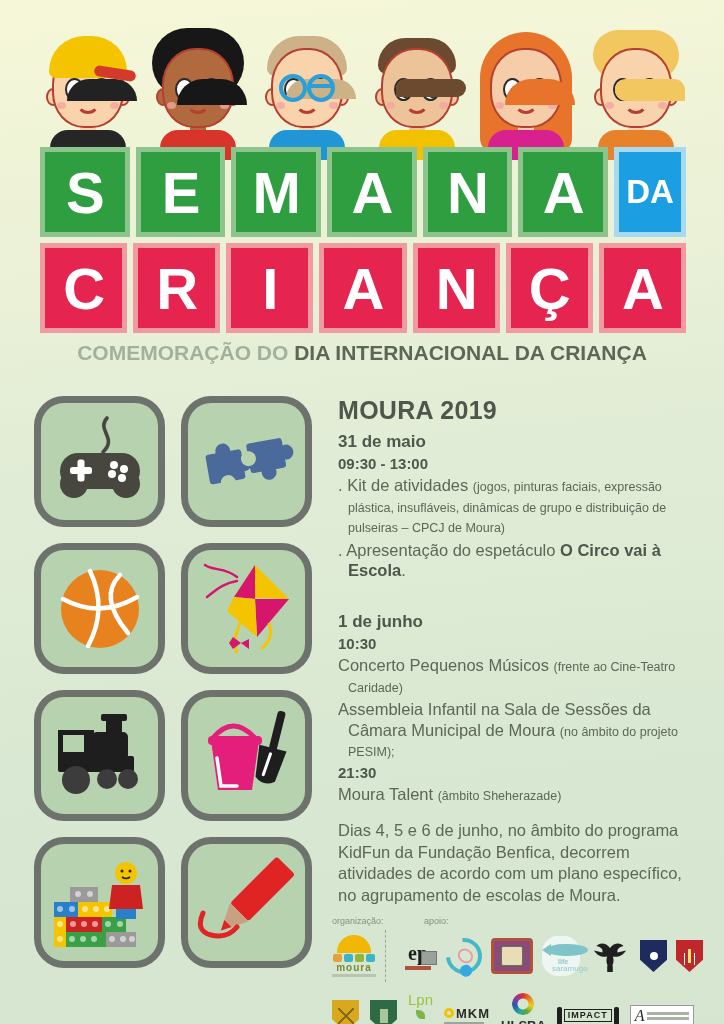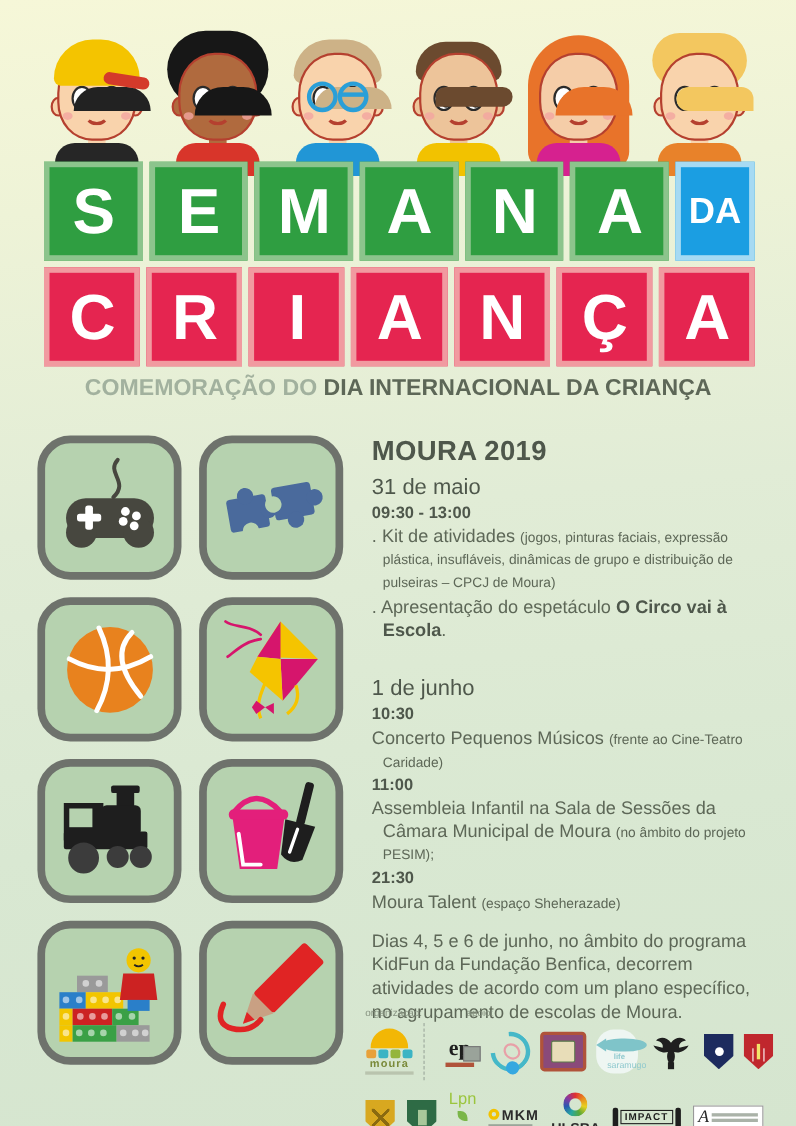"31 de maio" .h-date { font-size: 20px -> 17px; font-weight: 400 -> 700 }
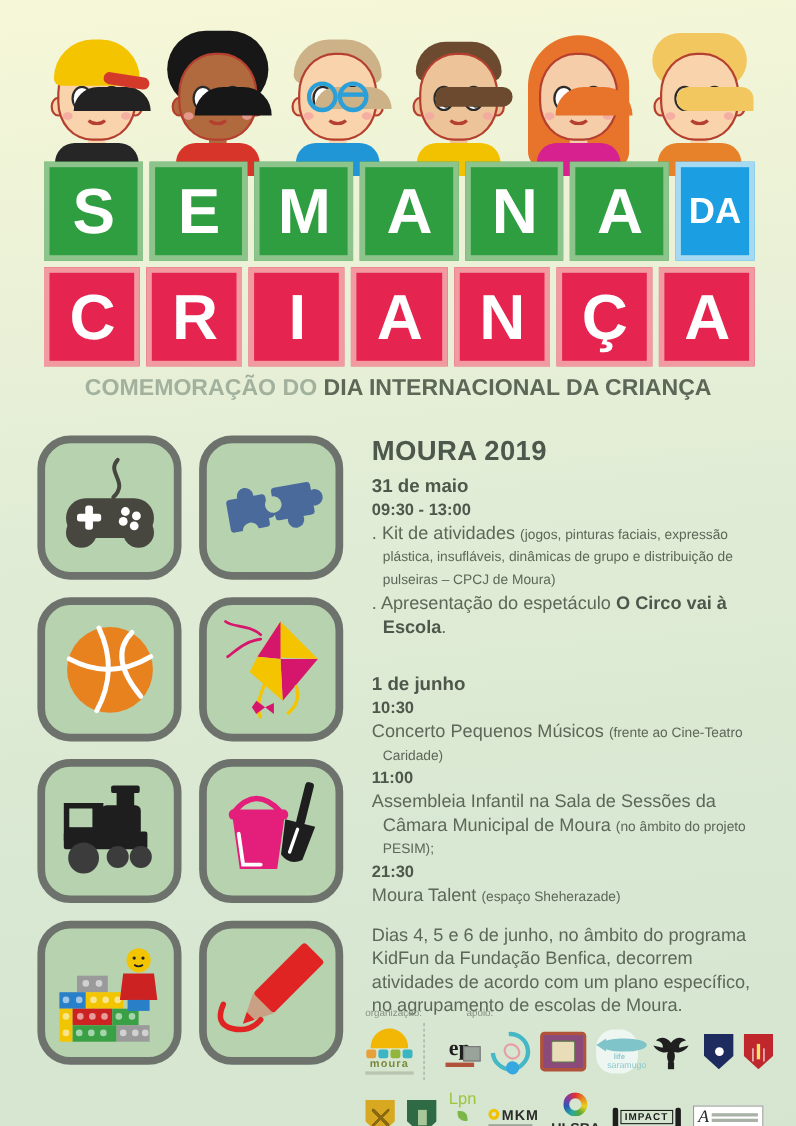"11:00" div.h-time { html: <div>11:00</div> -> none }
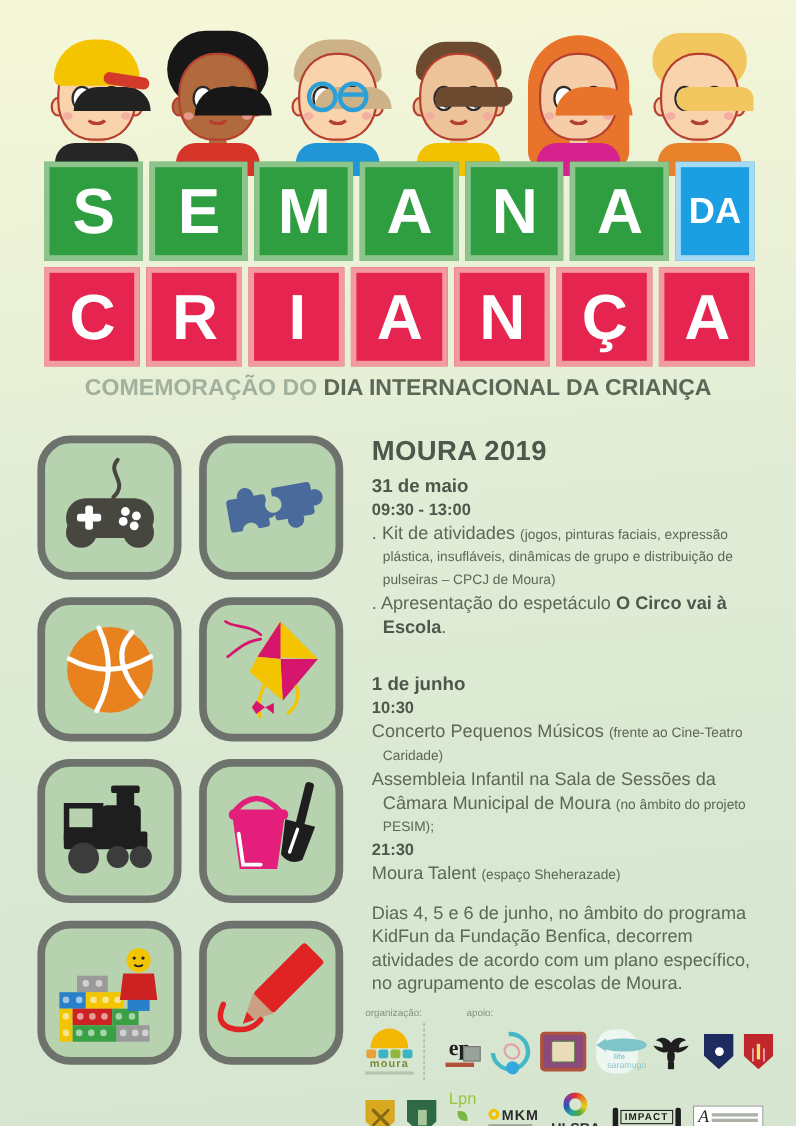"(espaço Sheherazade)" span.small { text: espaço -> âmbito }
